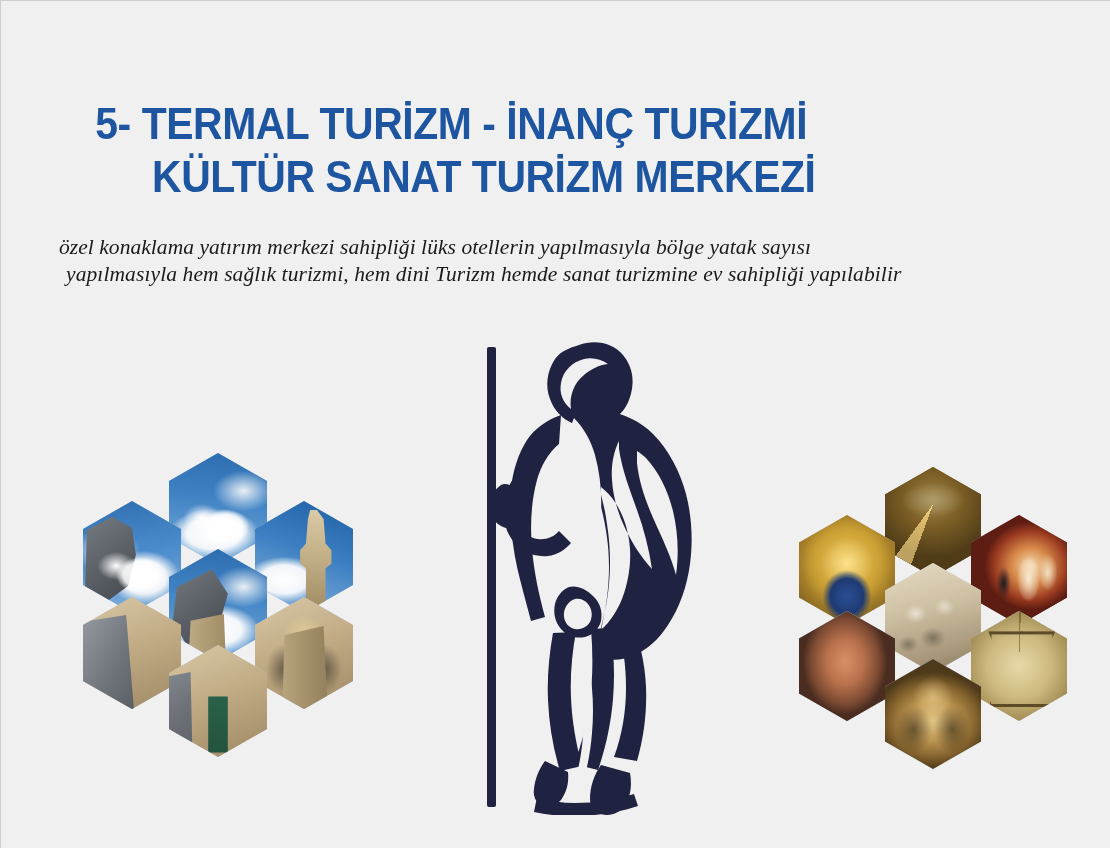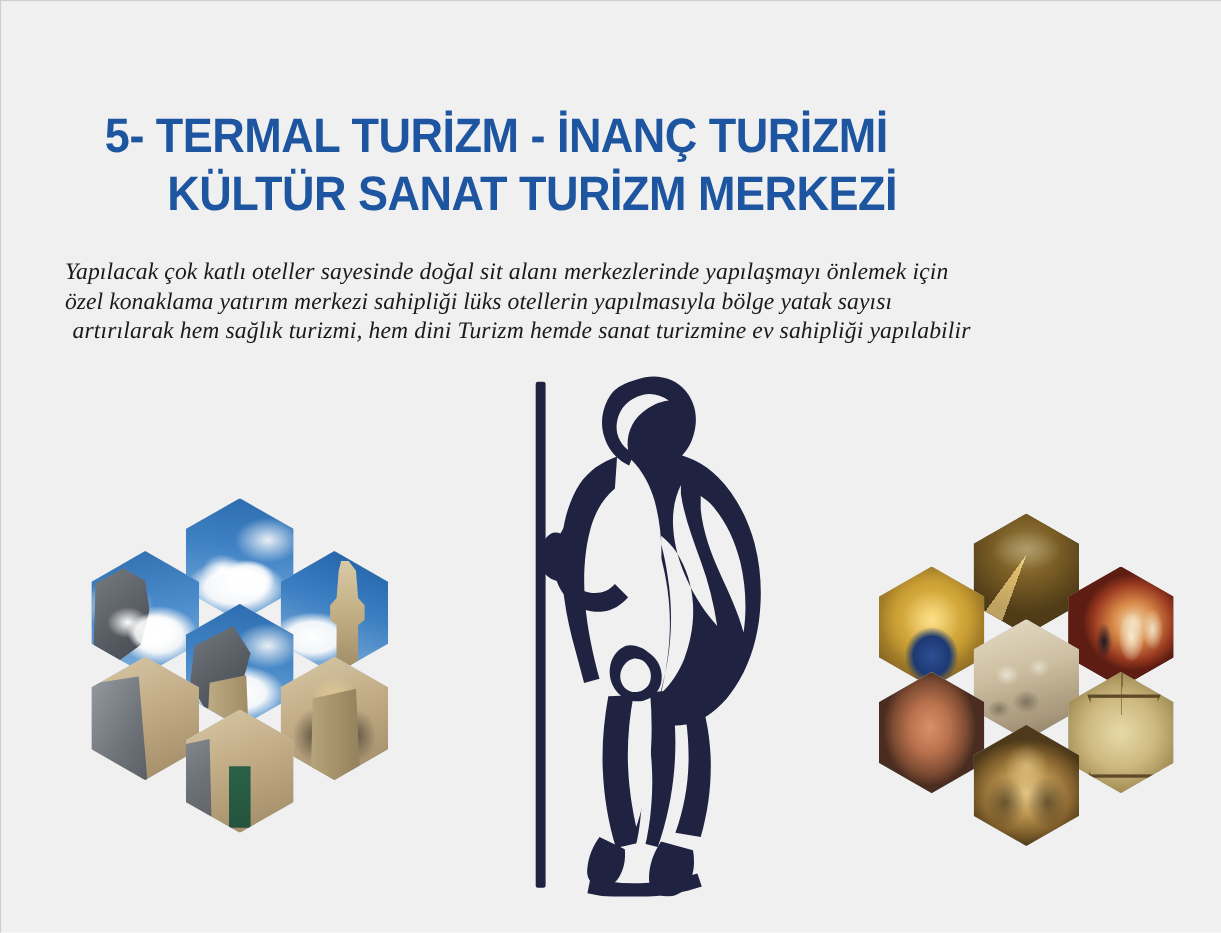"Yapılacak çok katlı oteller sayesinde" span.body-line { html: <span>Yapılacak çok katlı oteller sayesinde doğal sit alanı merkezlerinde yapılaşmayı önlemek için</span> -> none }
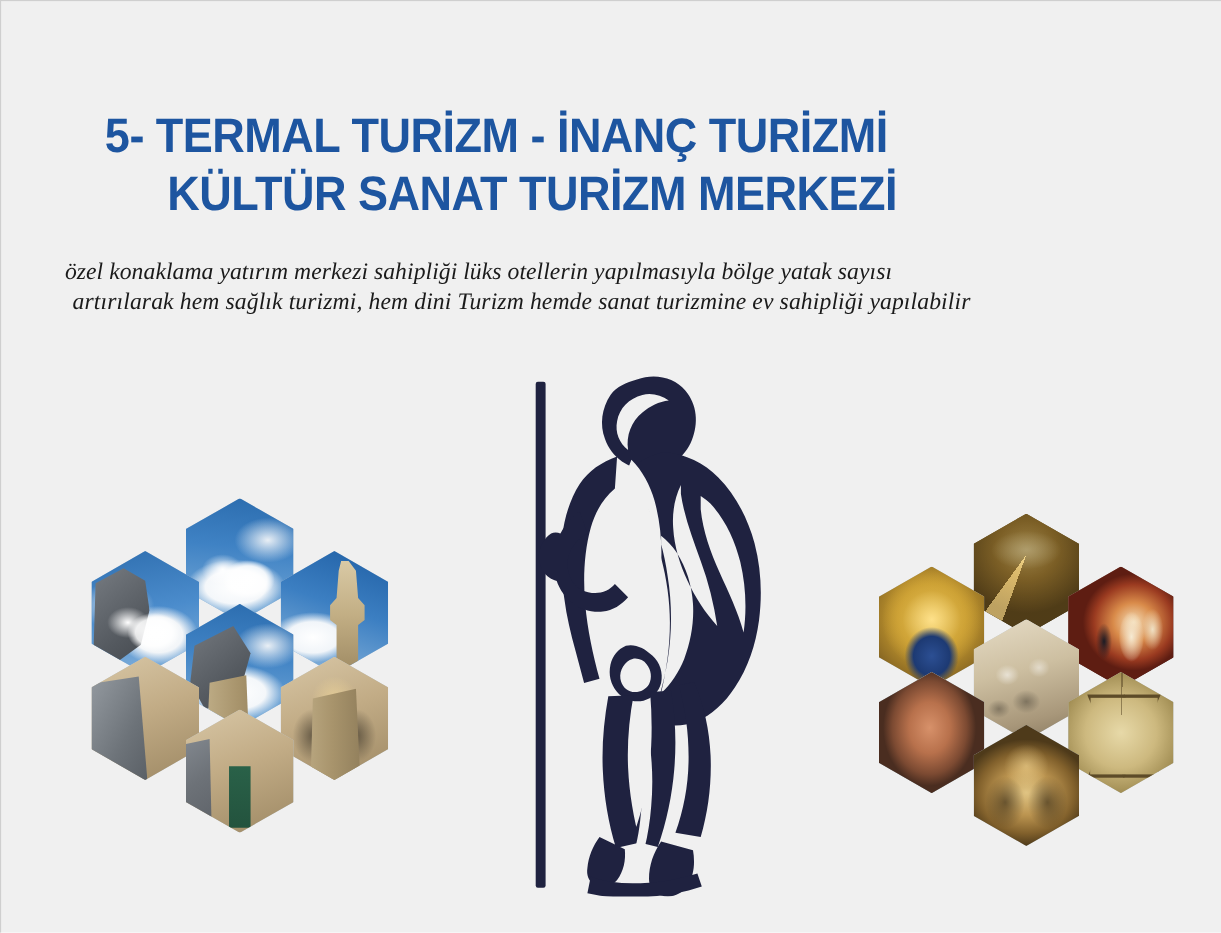"artırılarak hem sağlık turizmi, hem" span.body-line { text: artırılarak -> yapılmasıyla }
